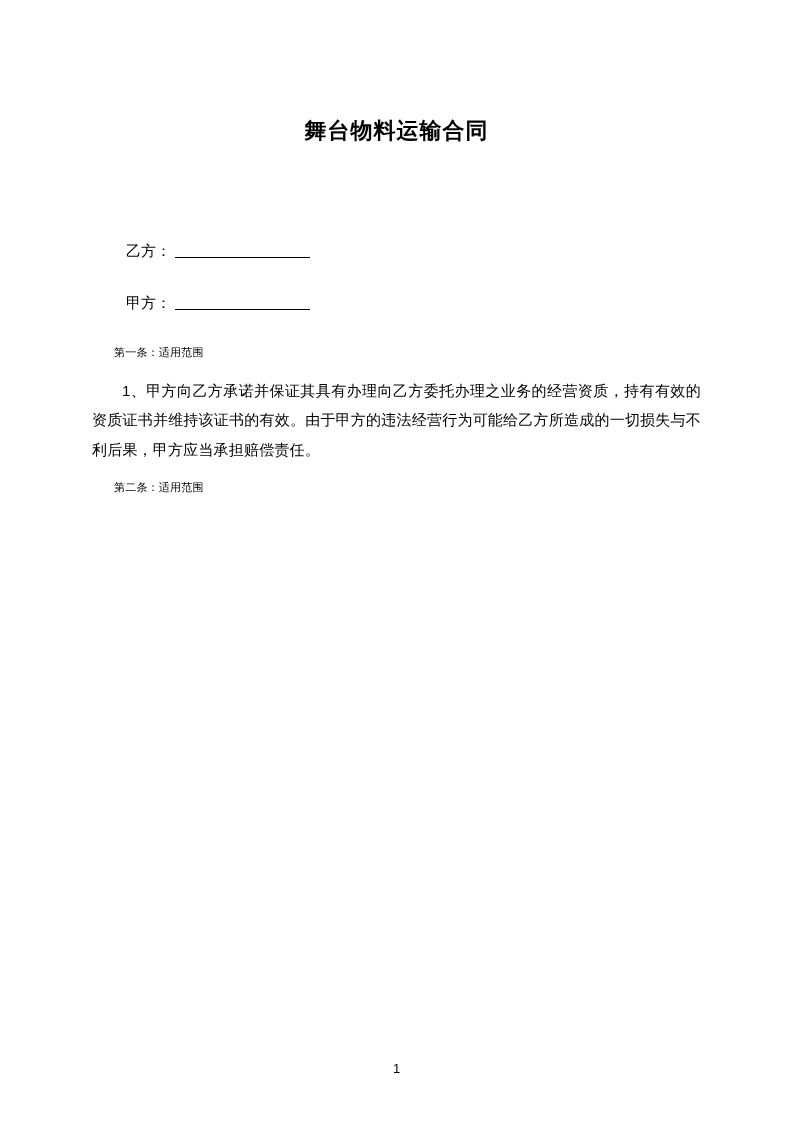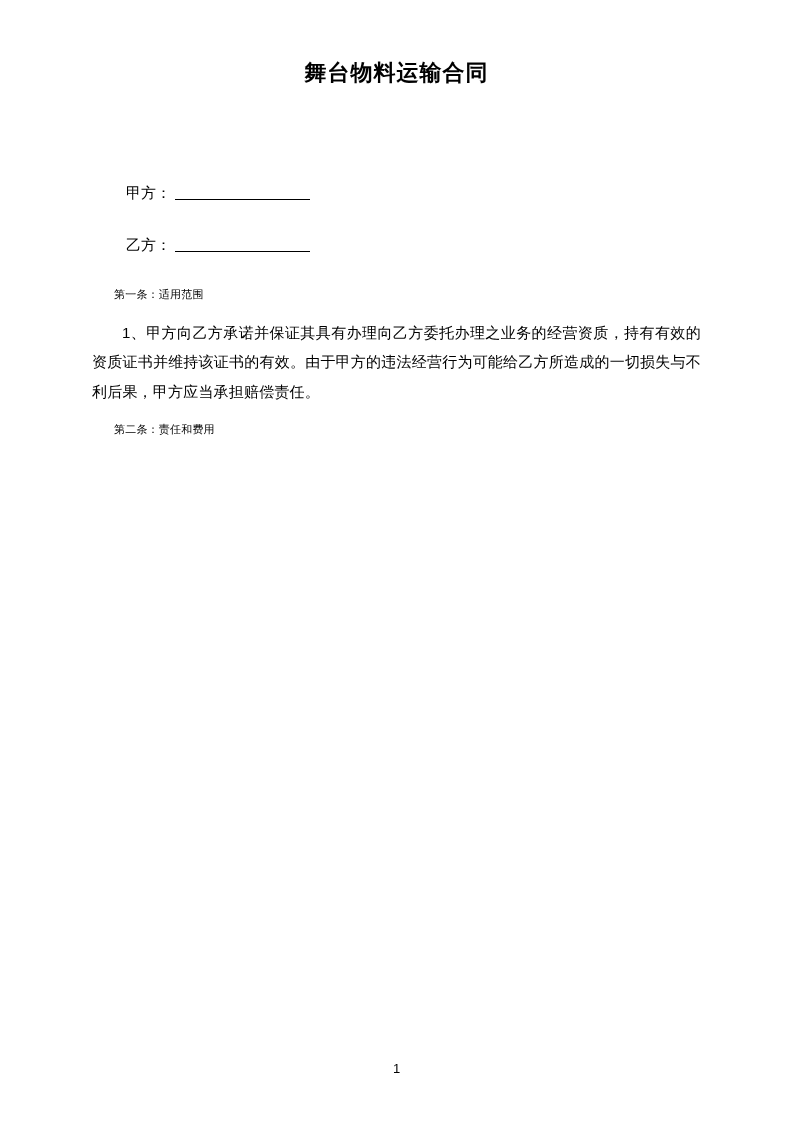"舞台物料运输合同" .doc-title { padding-top: 58px -> 116px }
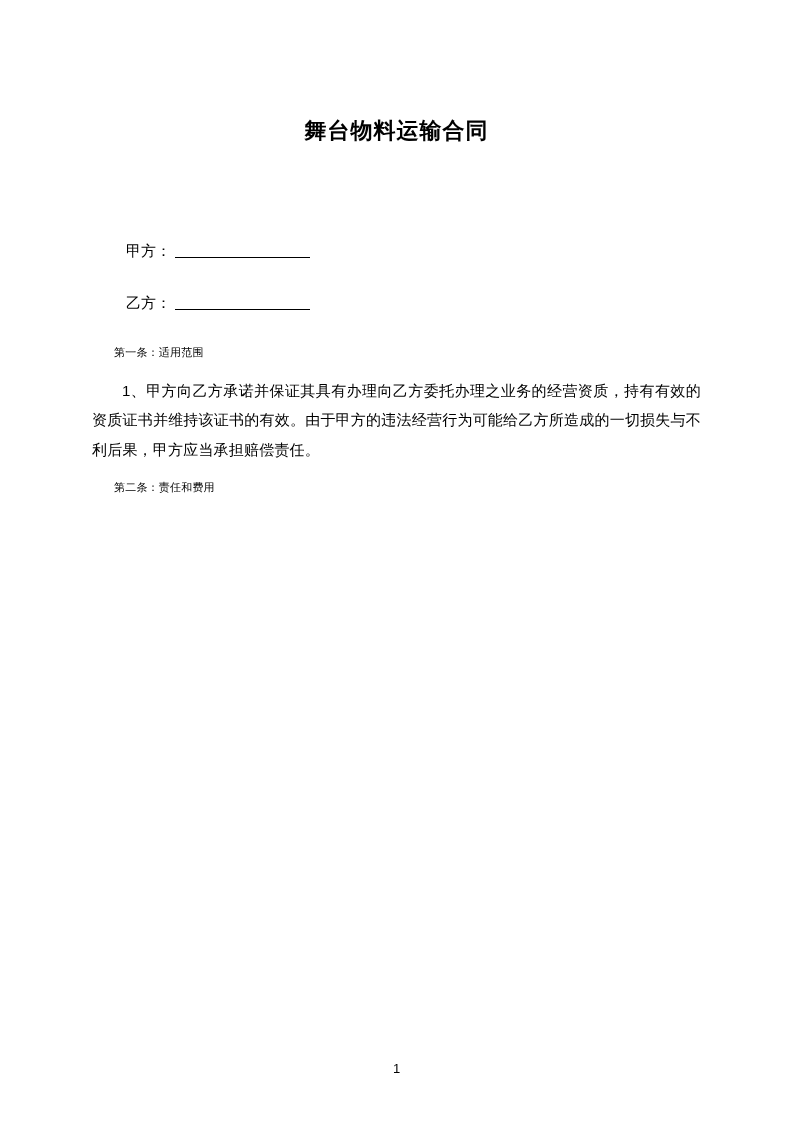"甲方：" div.party-line { order: before "乙方：" -> after "乙方：" }
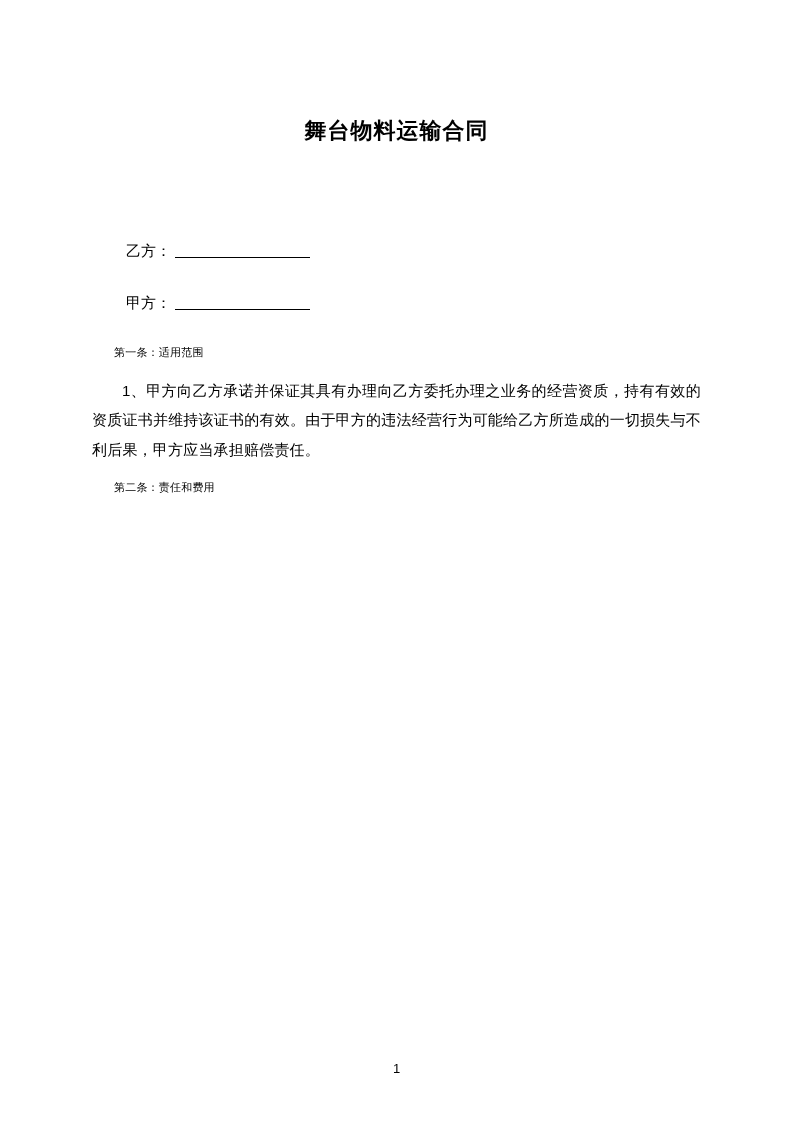"第二条：责任和费用" p.heading { text: 责任和费用 -> 适用范围 }
